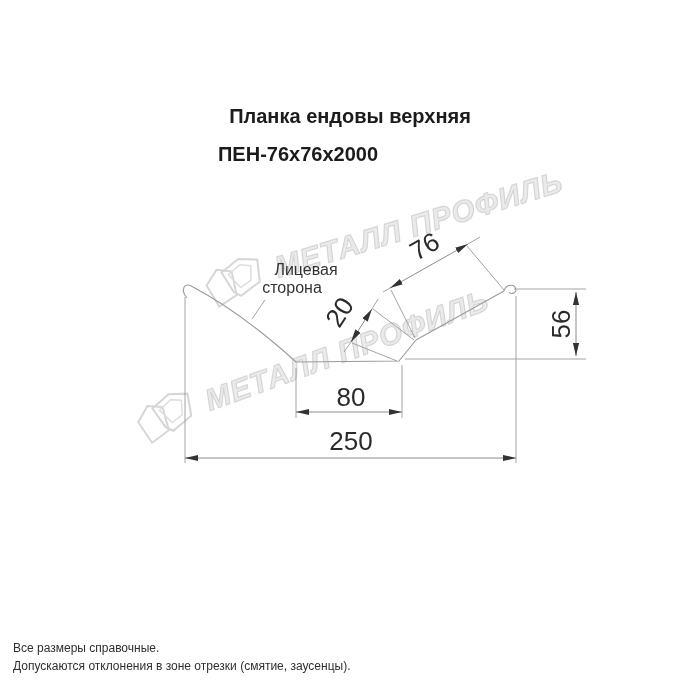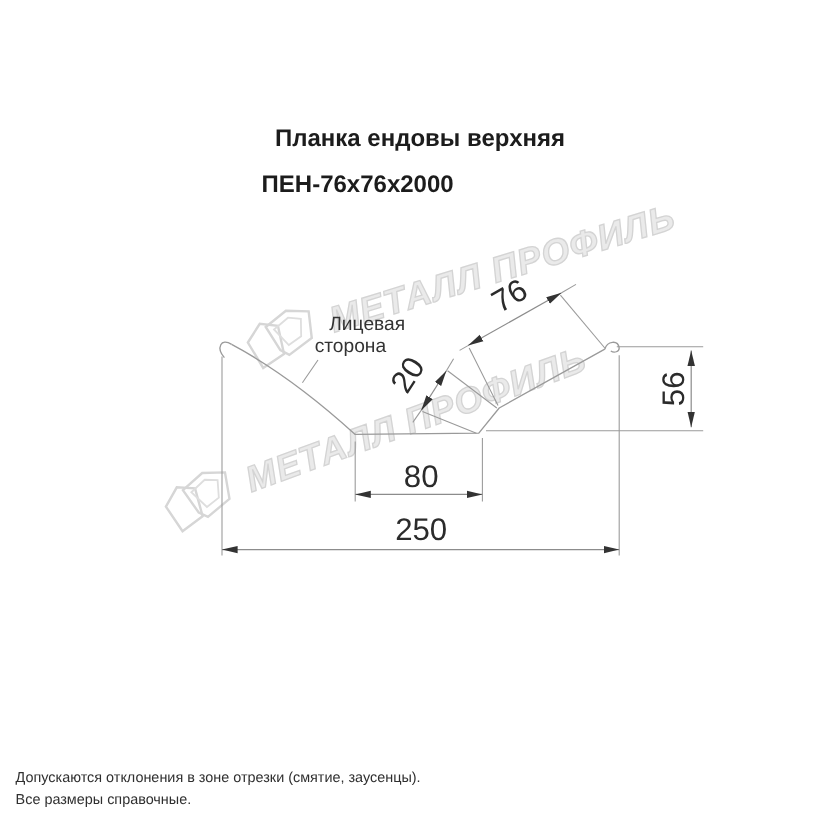"Допускаются отклонения в зоне отрезки" div { order: before "Все размеры справочные." -> after "Все размеры справочные." }
